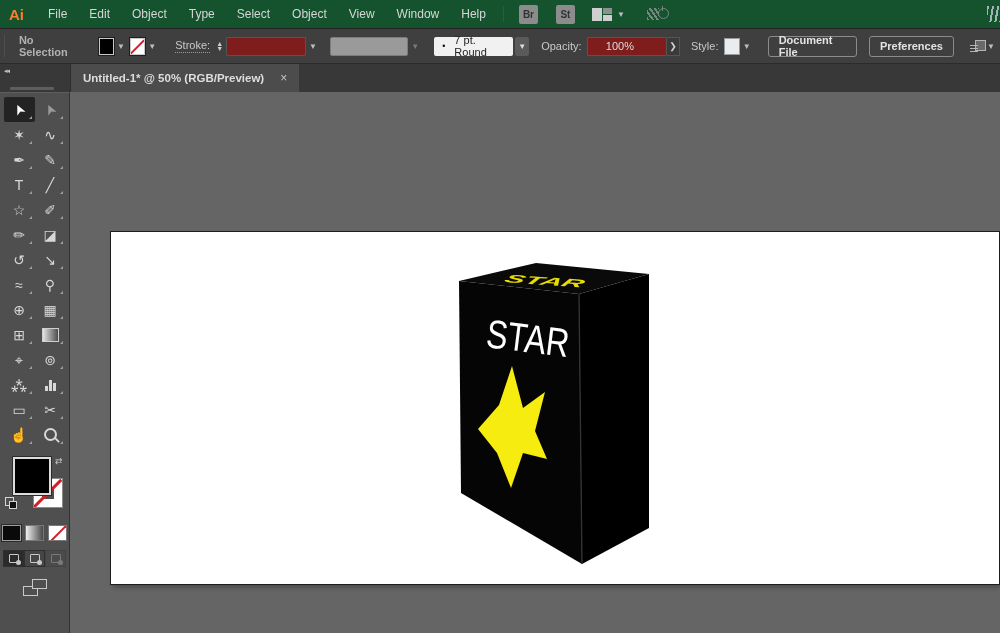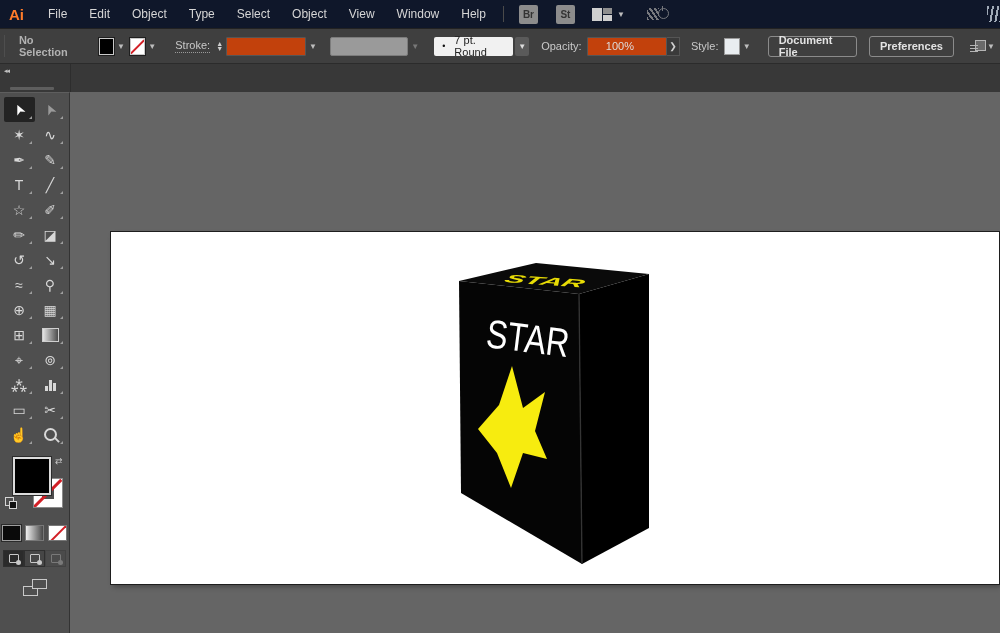"Ai" .menubar { background: #0f172a -> #14532d }
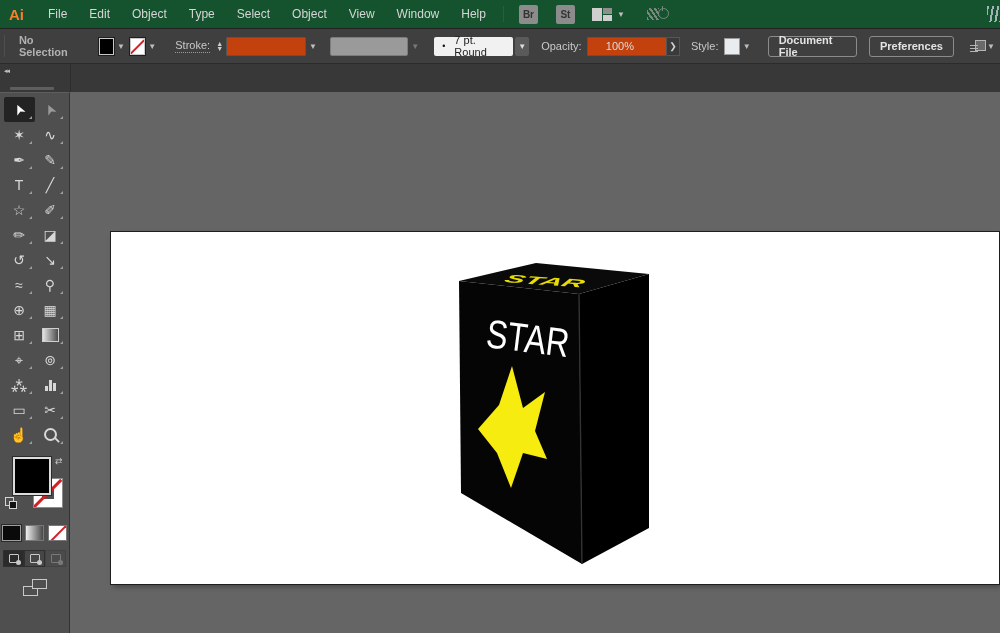"100%" .well { background: #c2410c -> #7f1d1d }
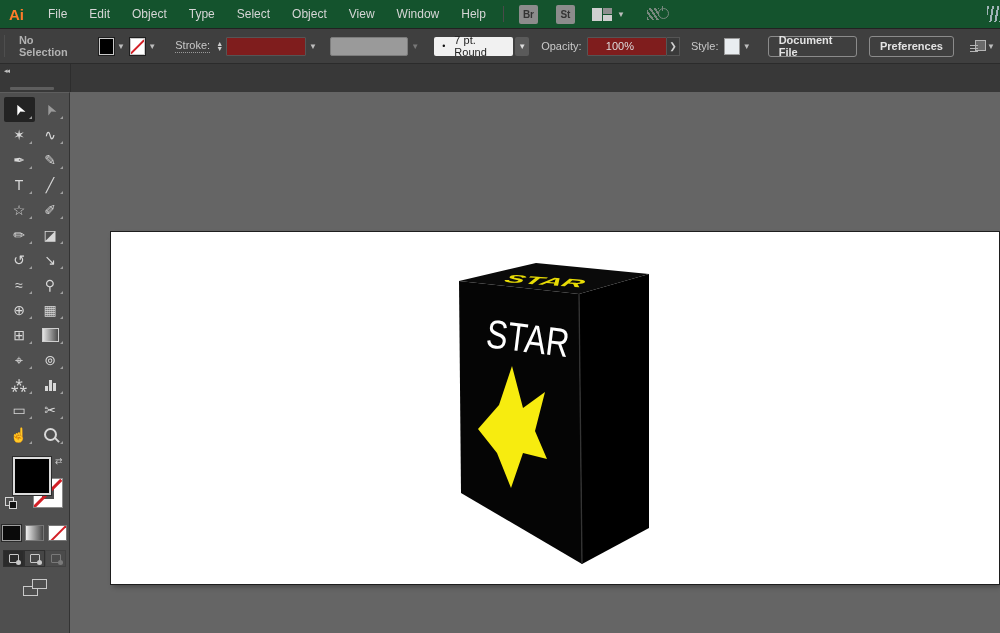"Untitled-1* @ 50% (RGB/Preview)" div.tab { html: none -> <div> <span>Untitled-1* @ 50% (RGB/Preview)</span> <span>×</span> </div> }
